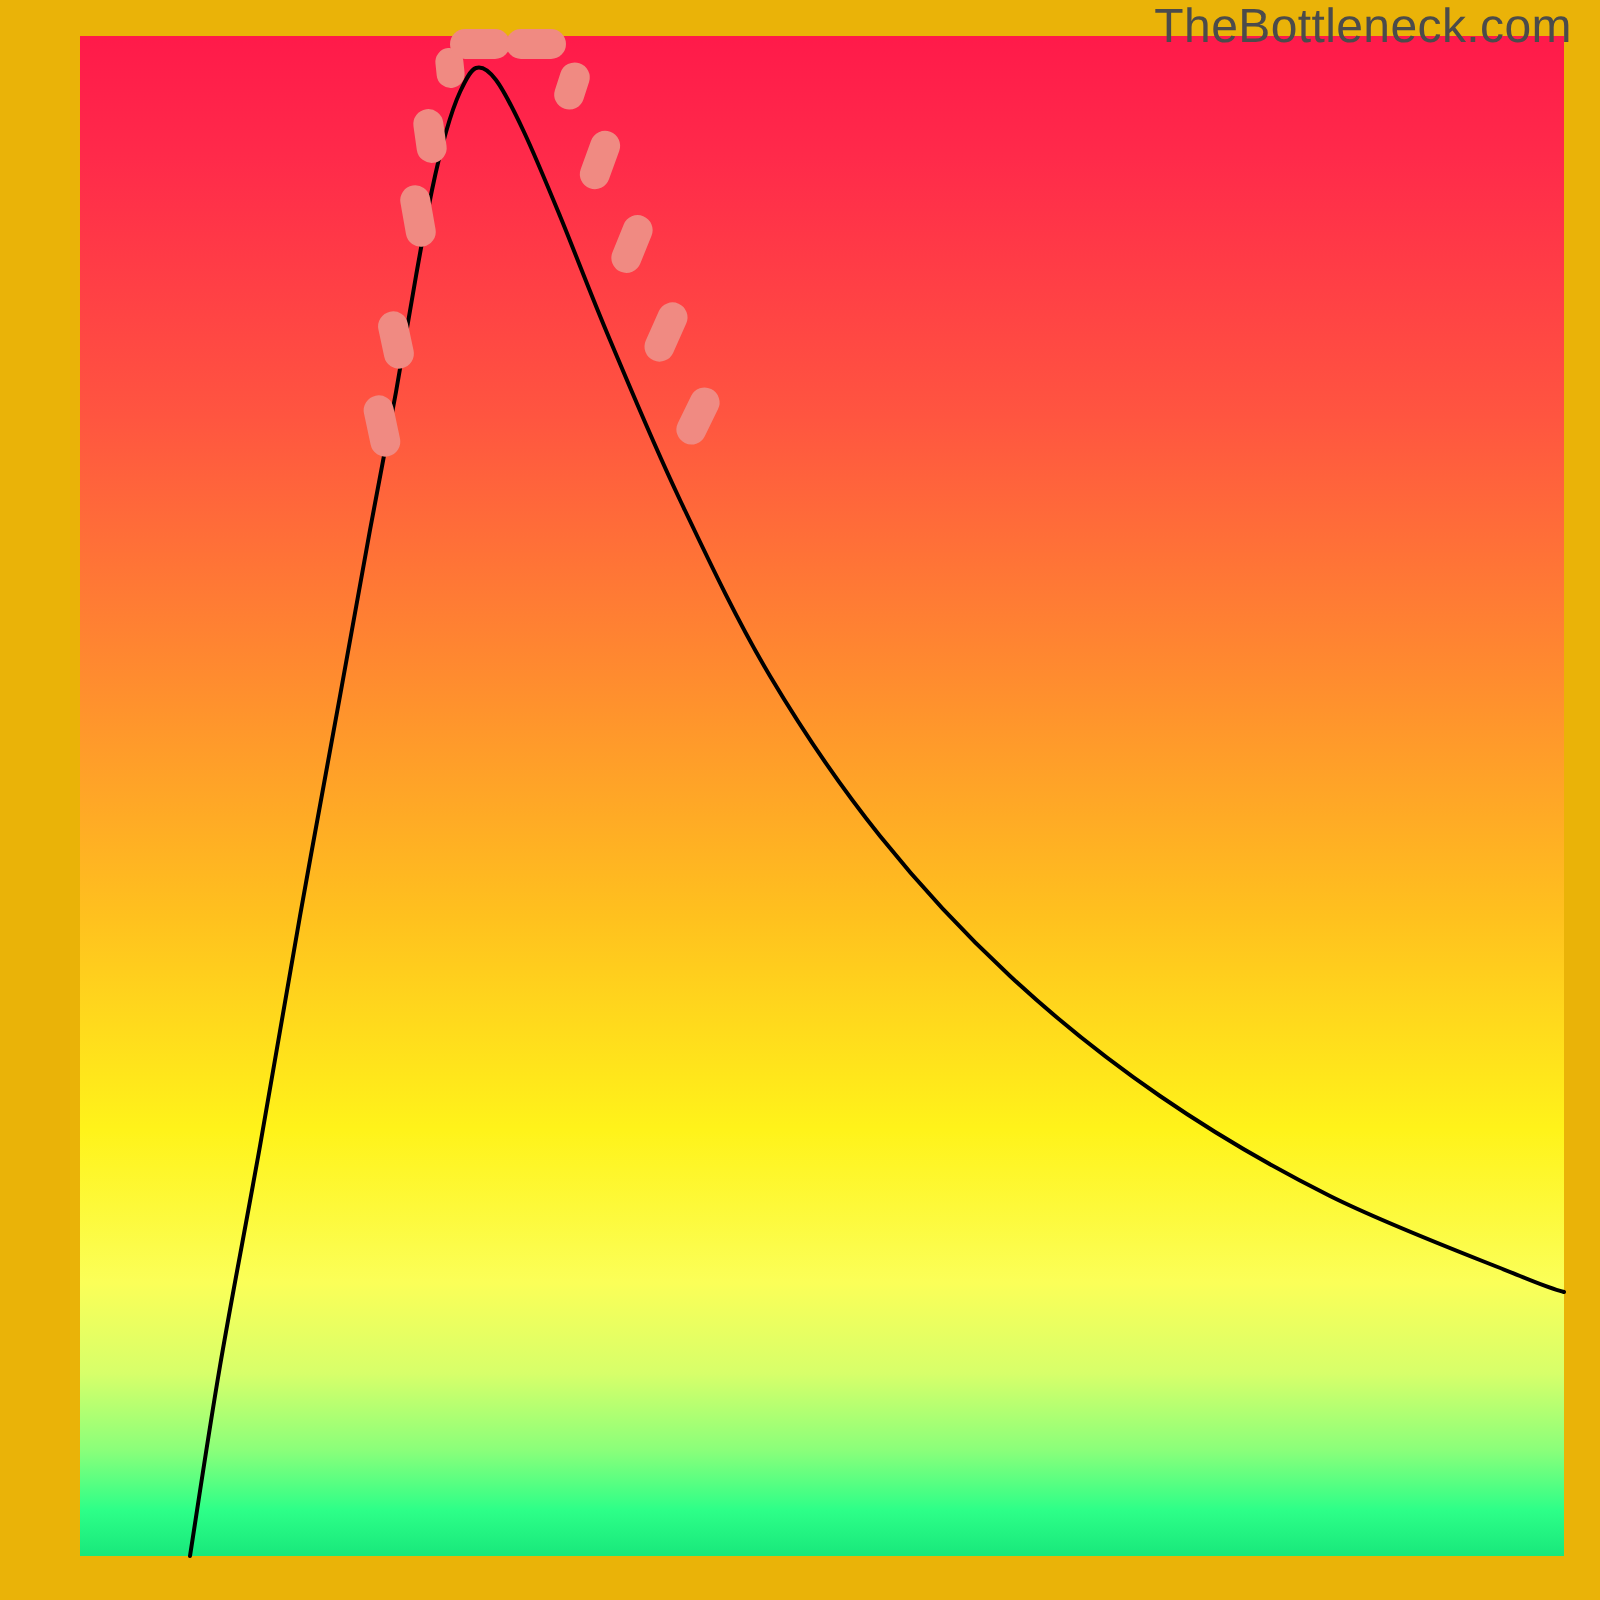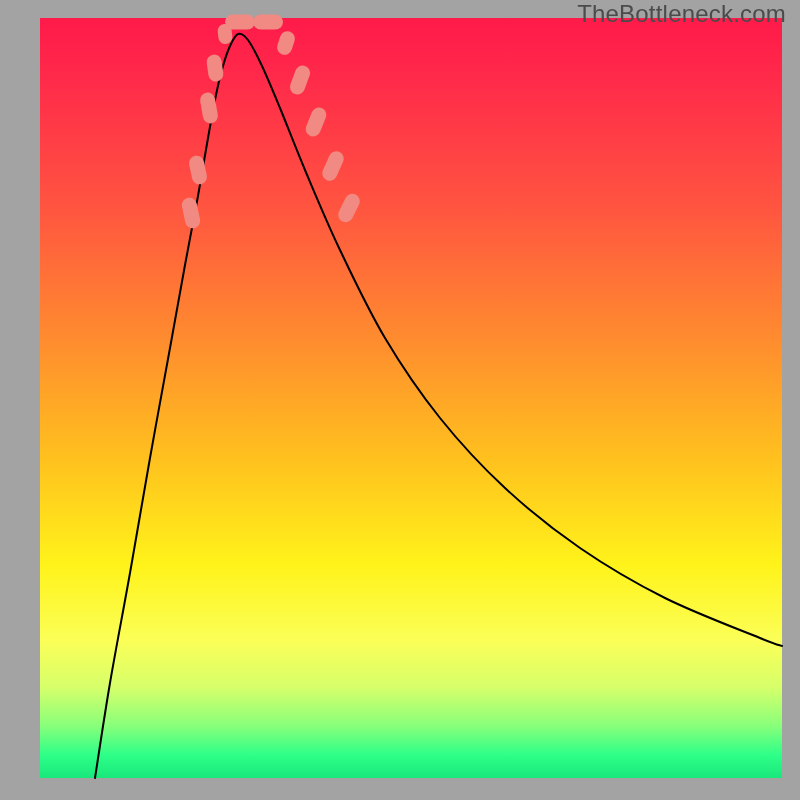"TheBottleneck.com" .frame { background: #a3a3a3 -> #eab308 }
